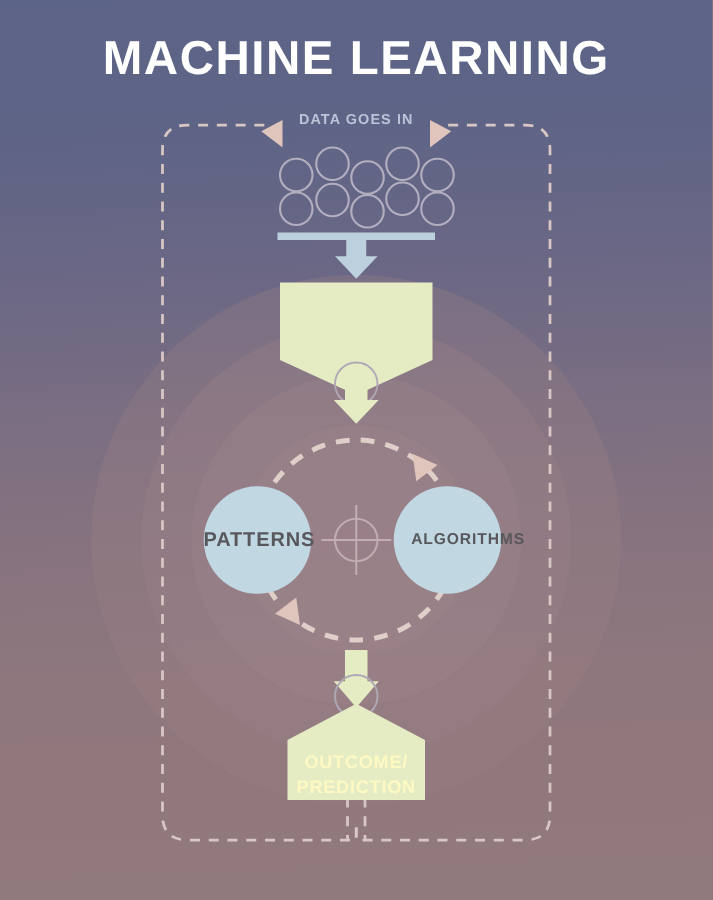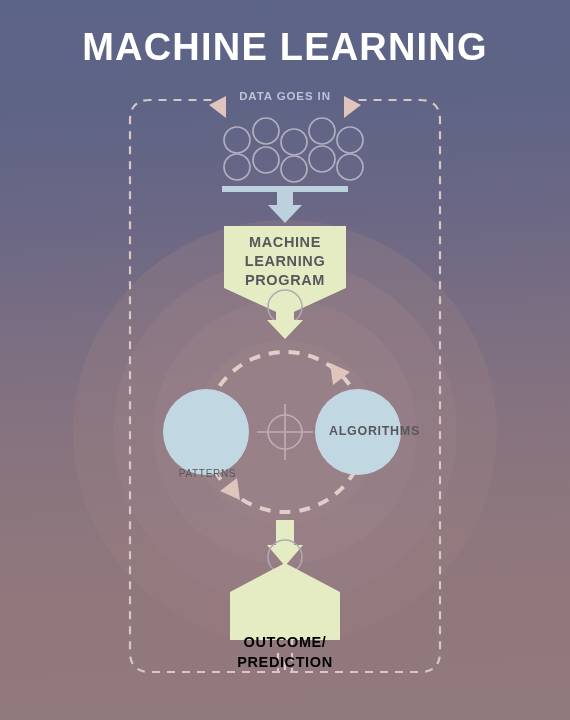"MACHINE" div.lbl { html: <div>MACHINE LEARNING PROGRAM</div> -> none }
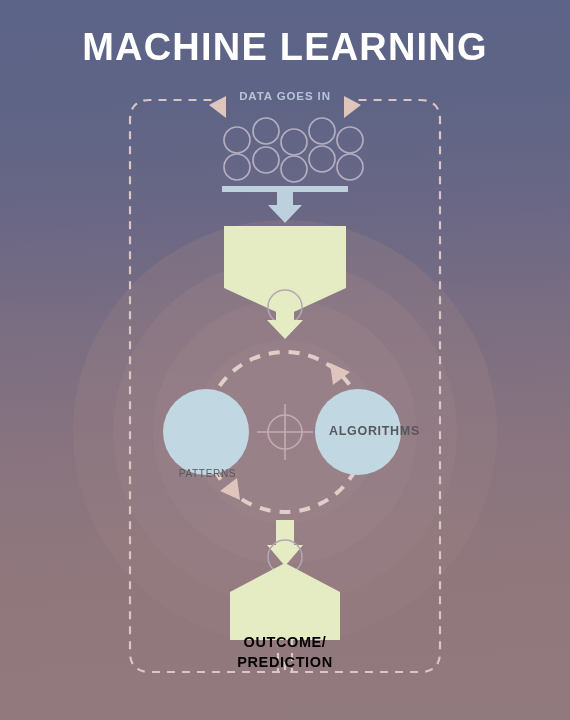"PATTERNS" #patterns-label { font-size: 10px -> 16px; font-weight: normal -> bold; margin-top: 44px -> none }
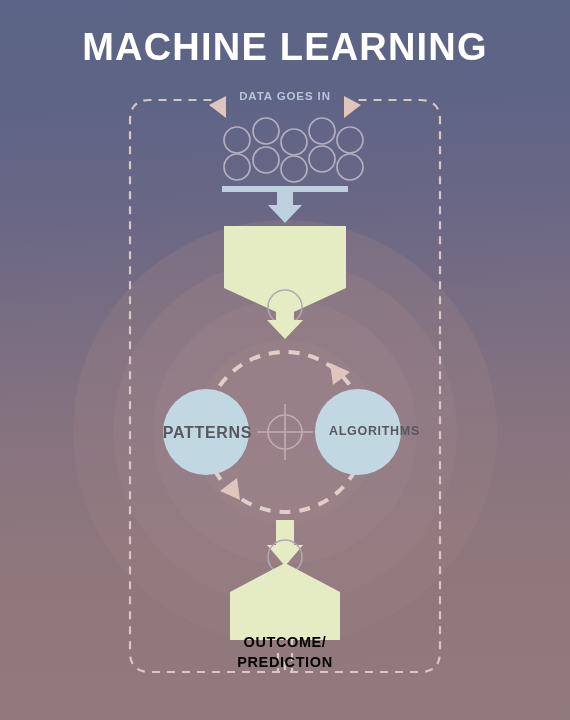"OUTCOME/" #outcome-label { color: #000000 -> #fef9c3; top: 632px -> 600px }
